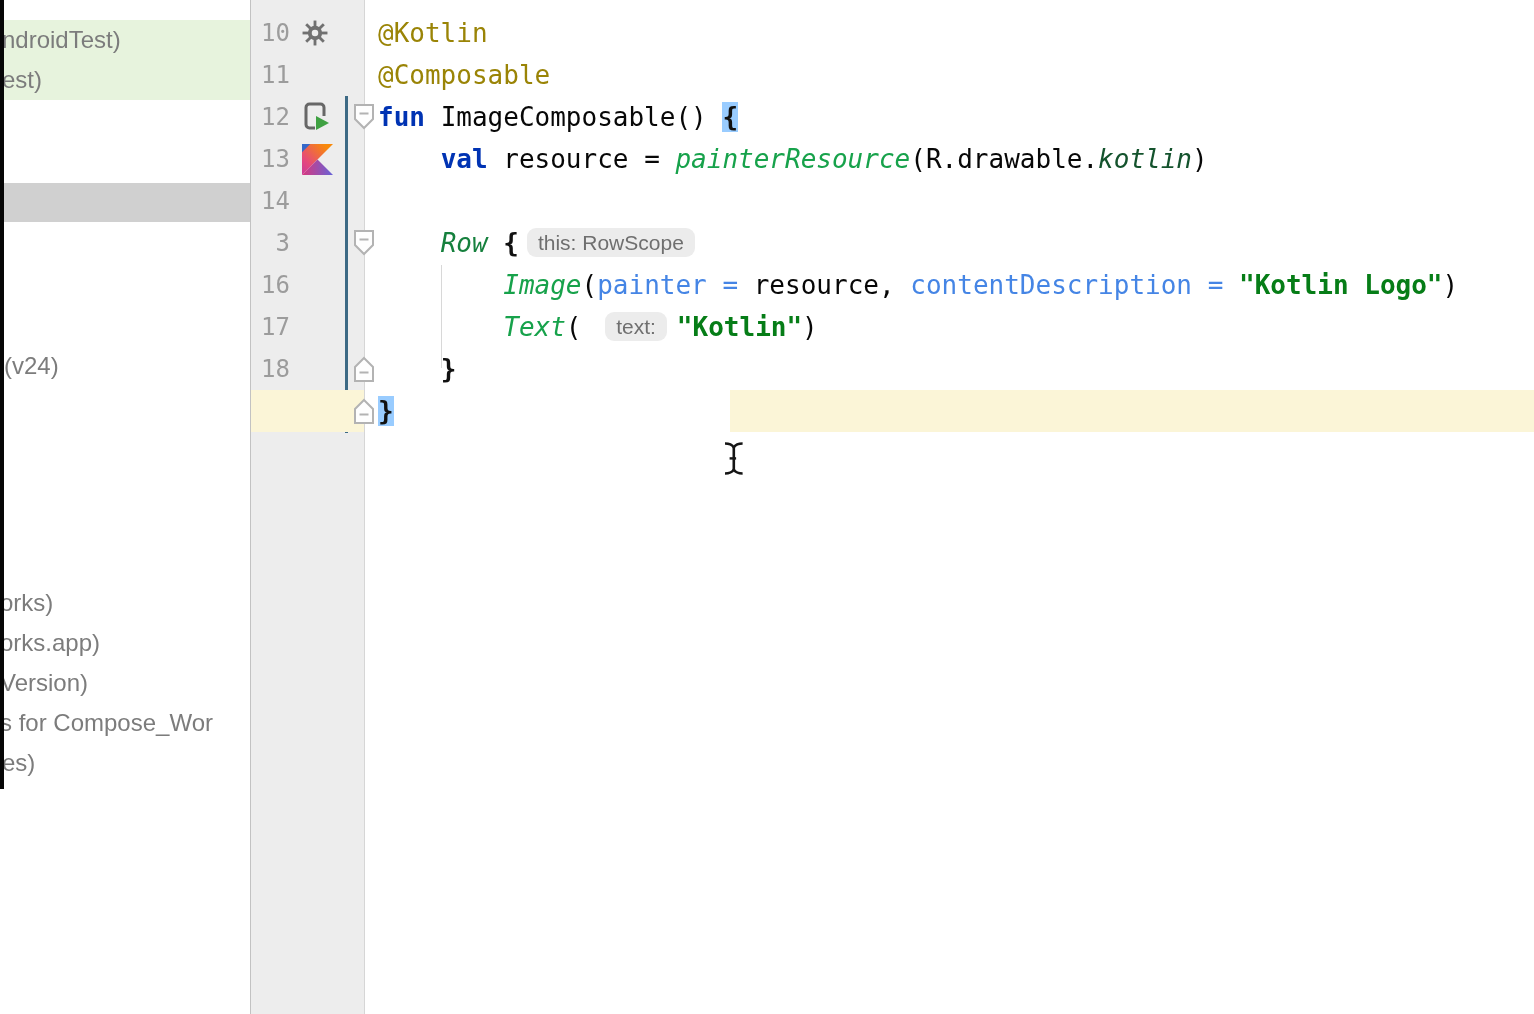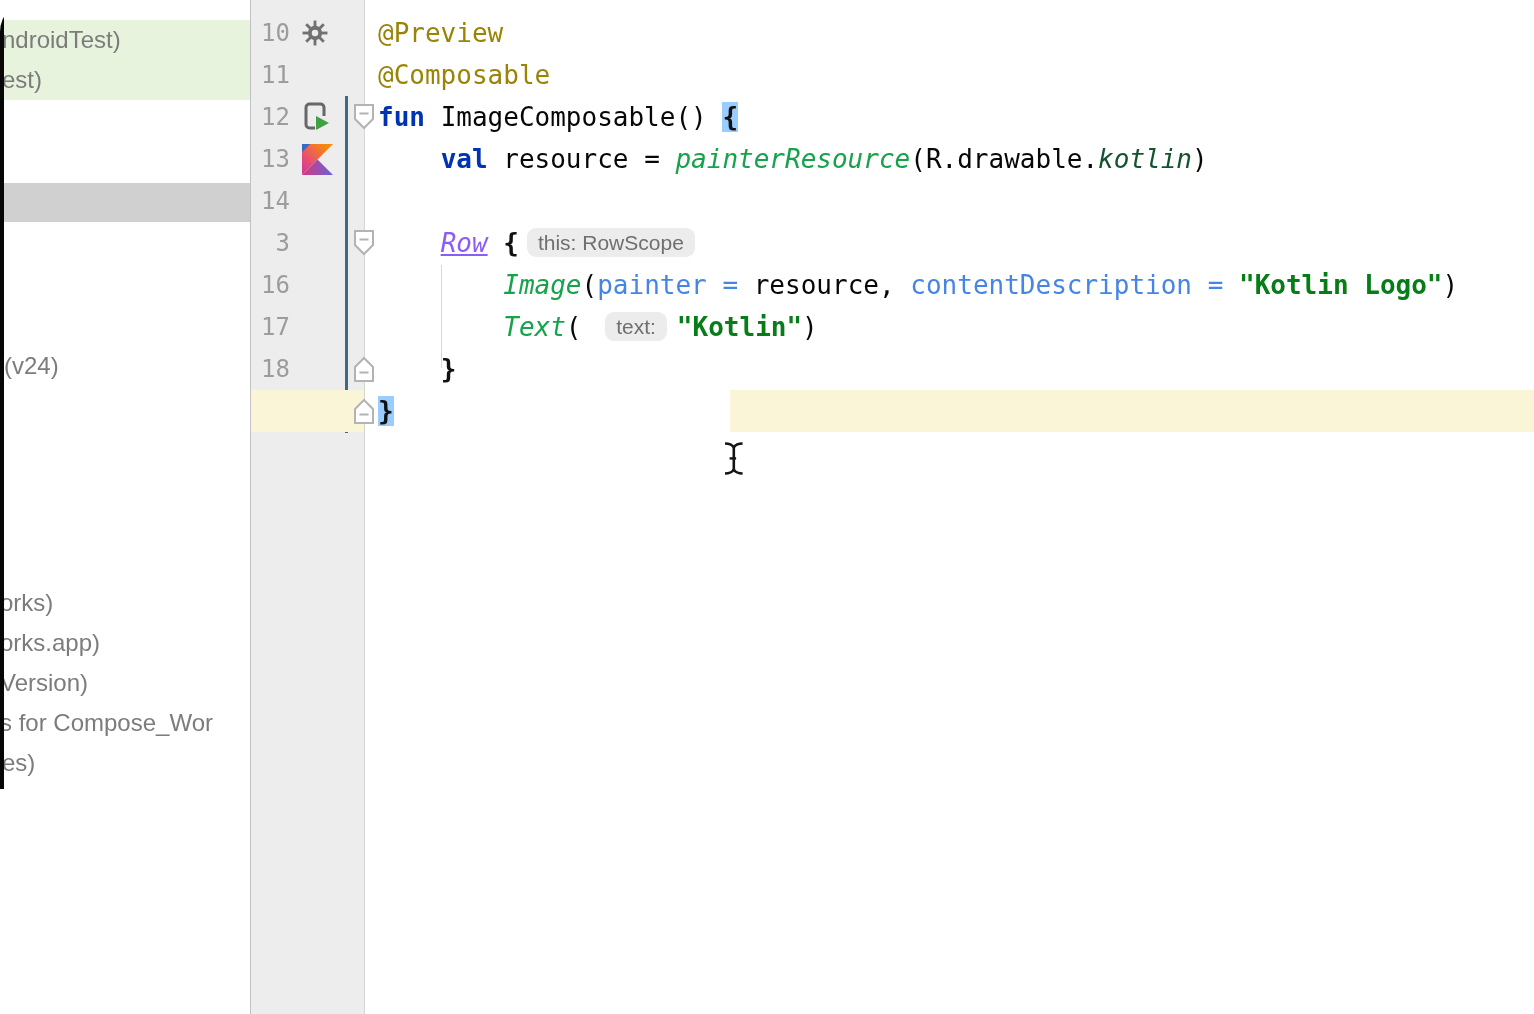"ndroidTest)" #screen { border-radius: 32px -> none }
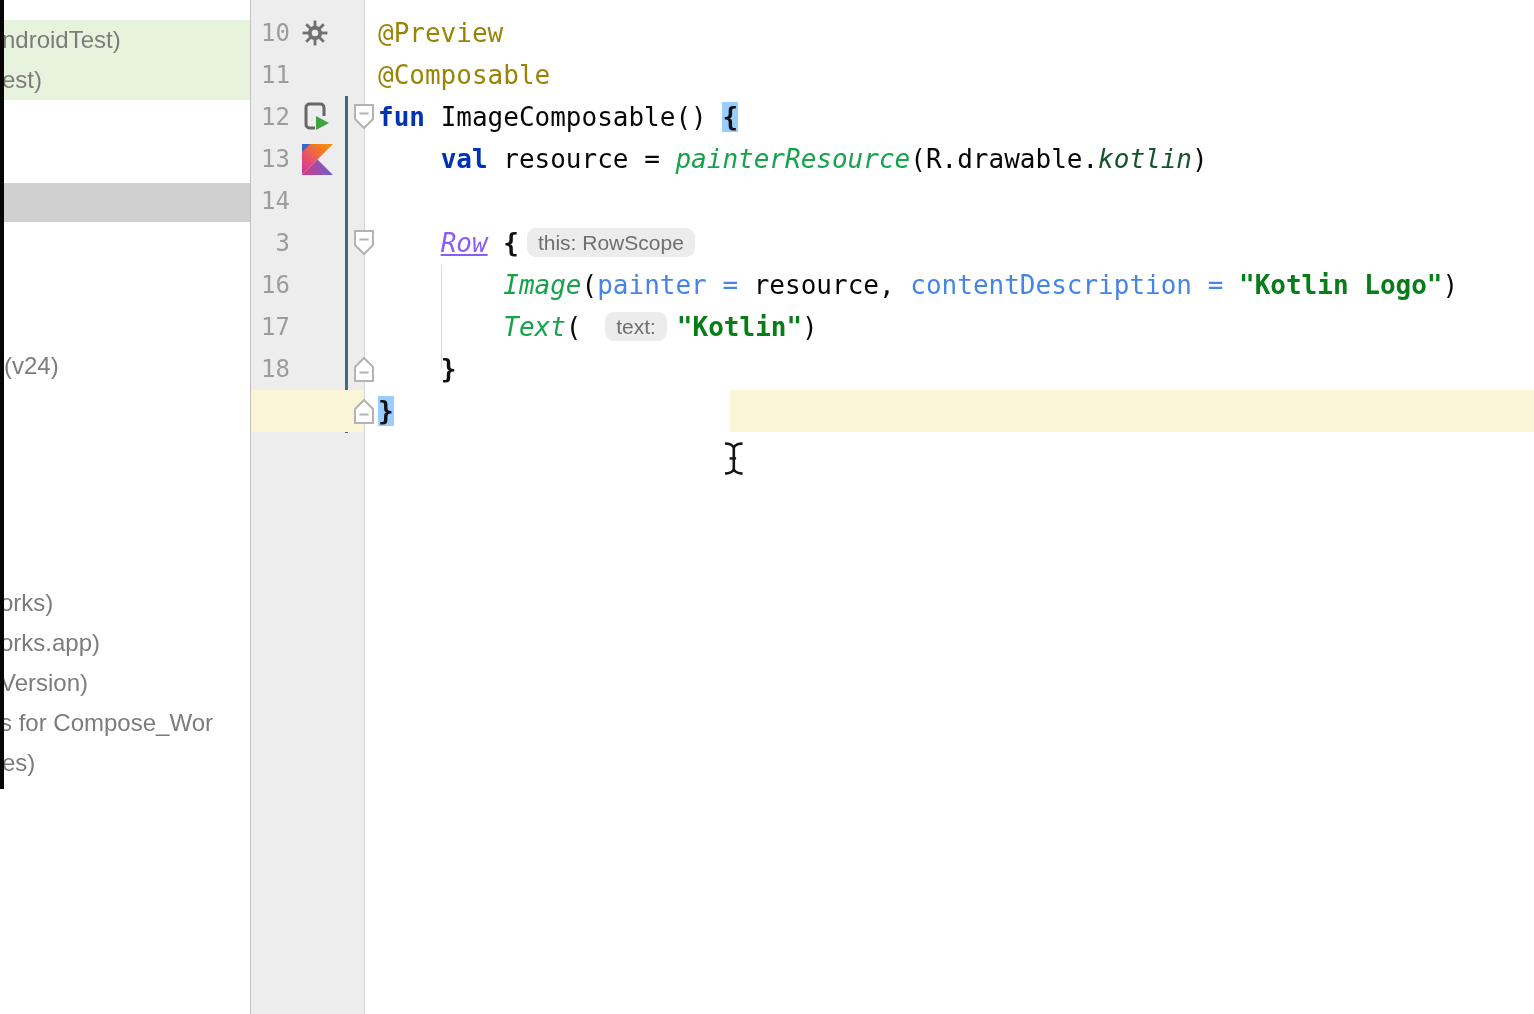"@Preview" span.seg-ann { text: @Preview -> @Kotlin }
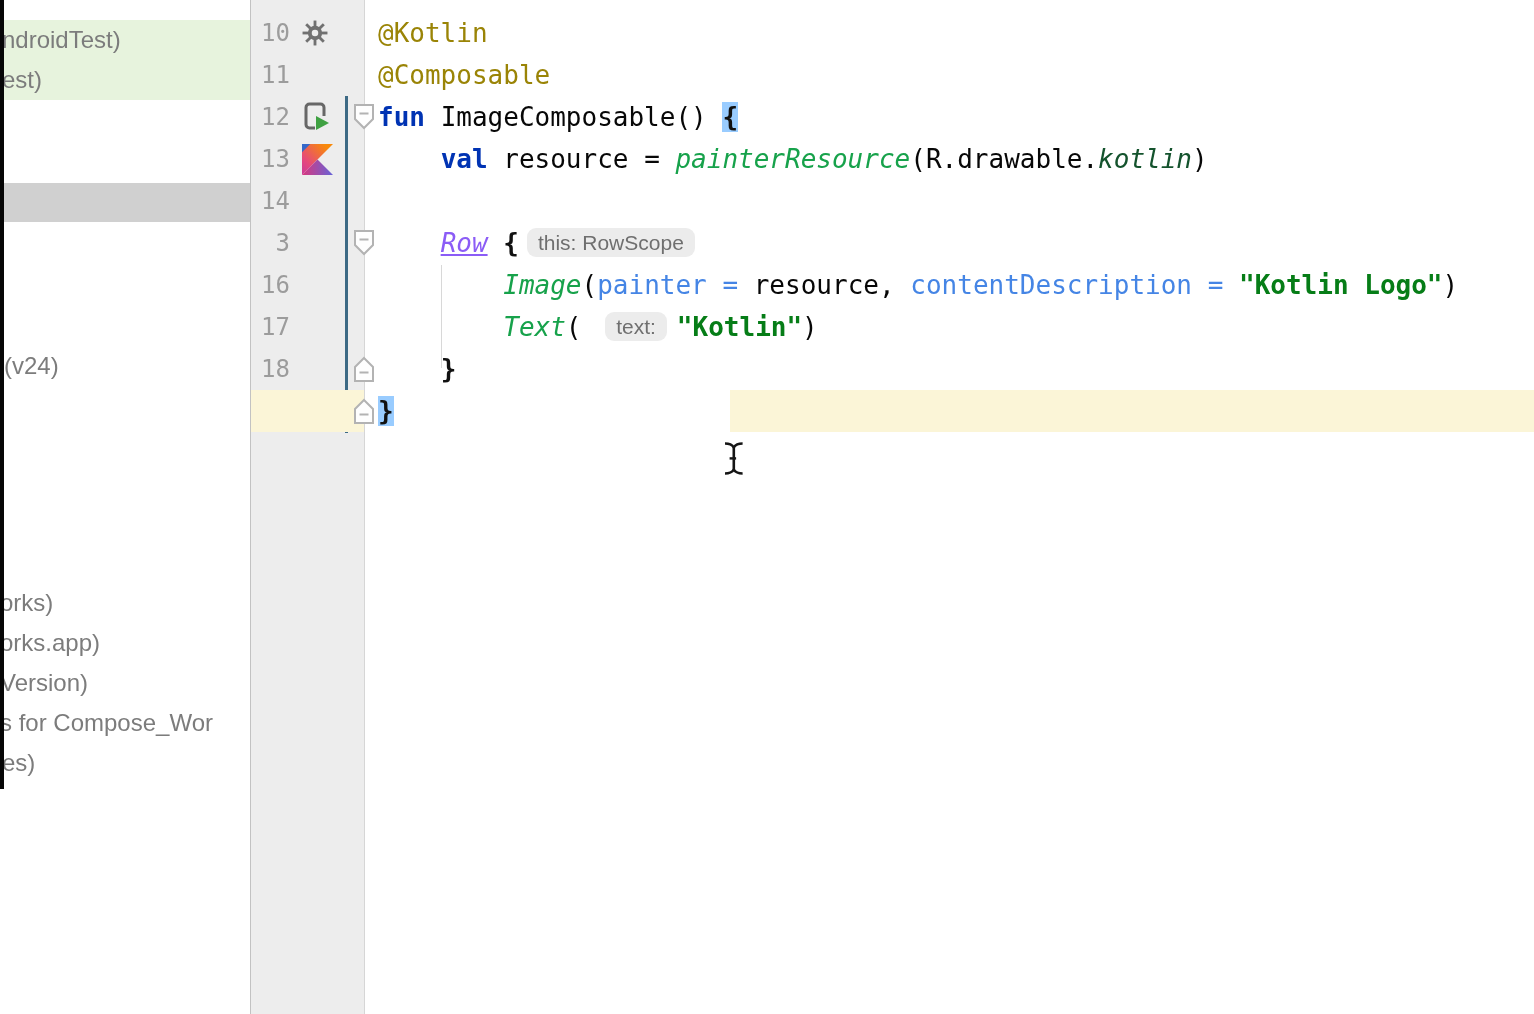"Row" .seg-call-underline { color: #8b5cf6 -> #15803d; text-decoration: underline -> none }
